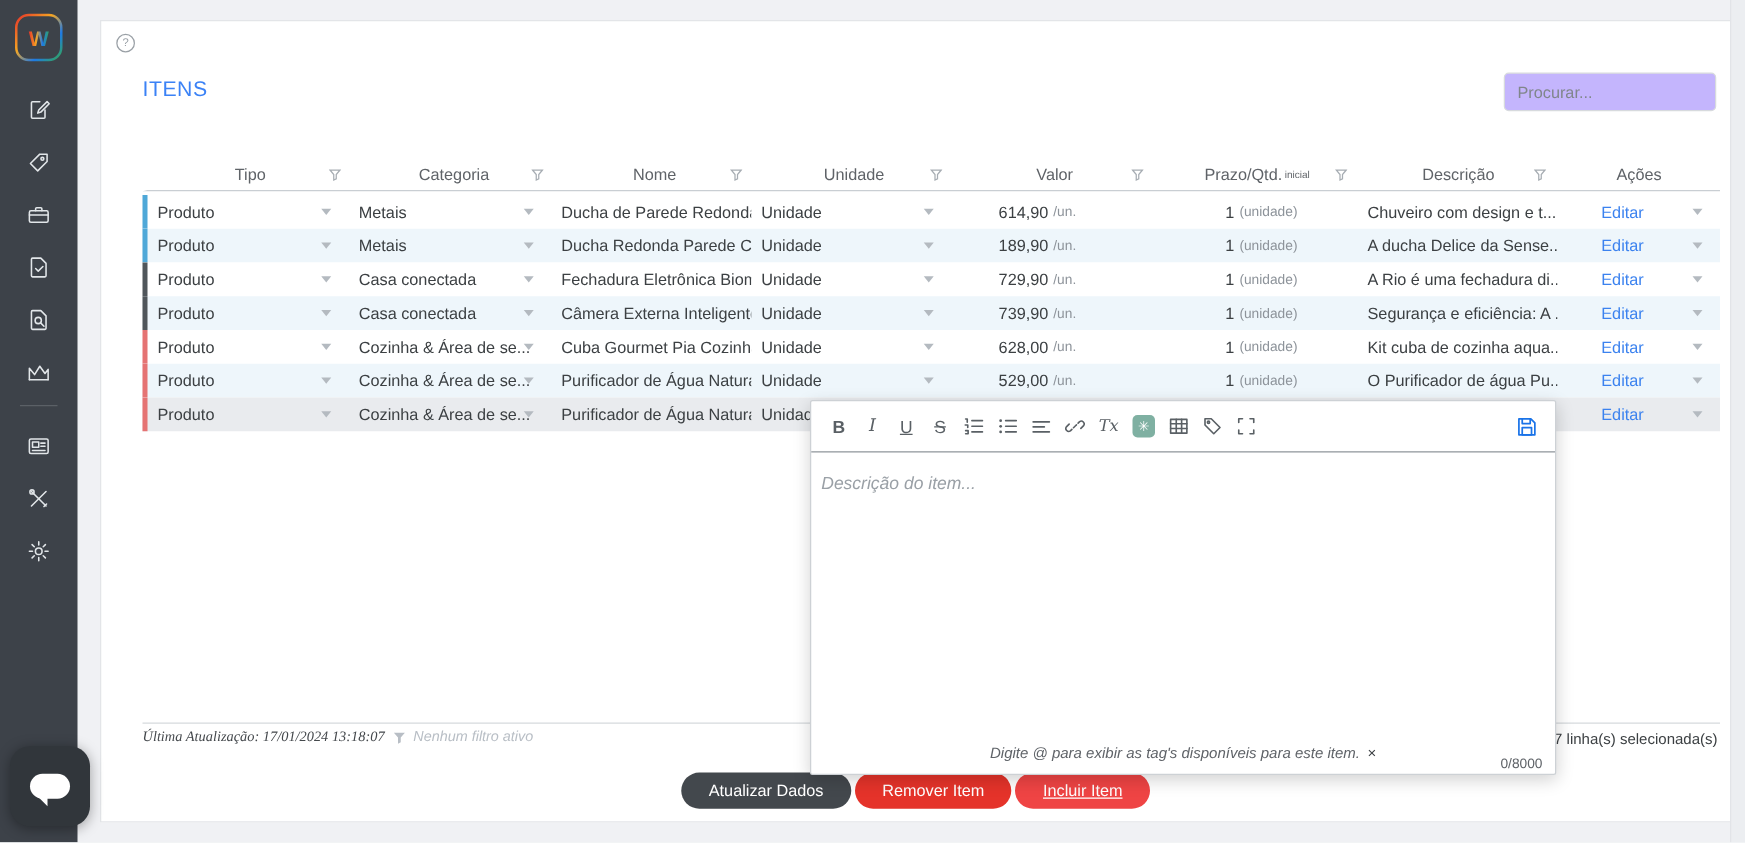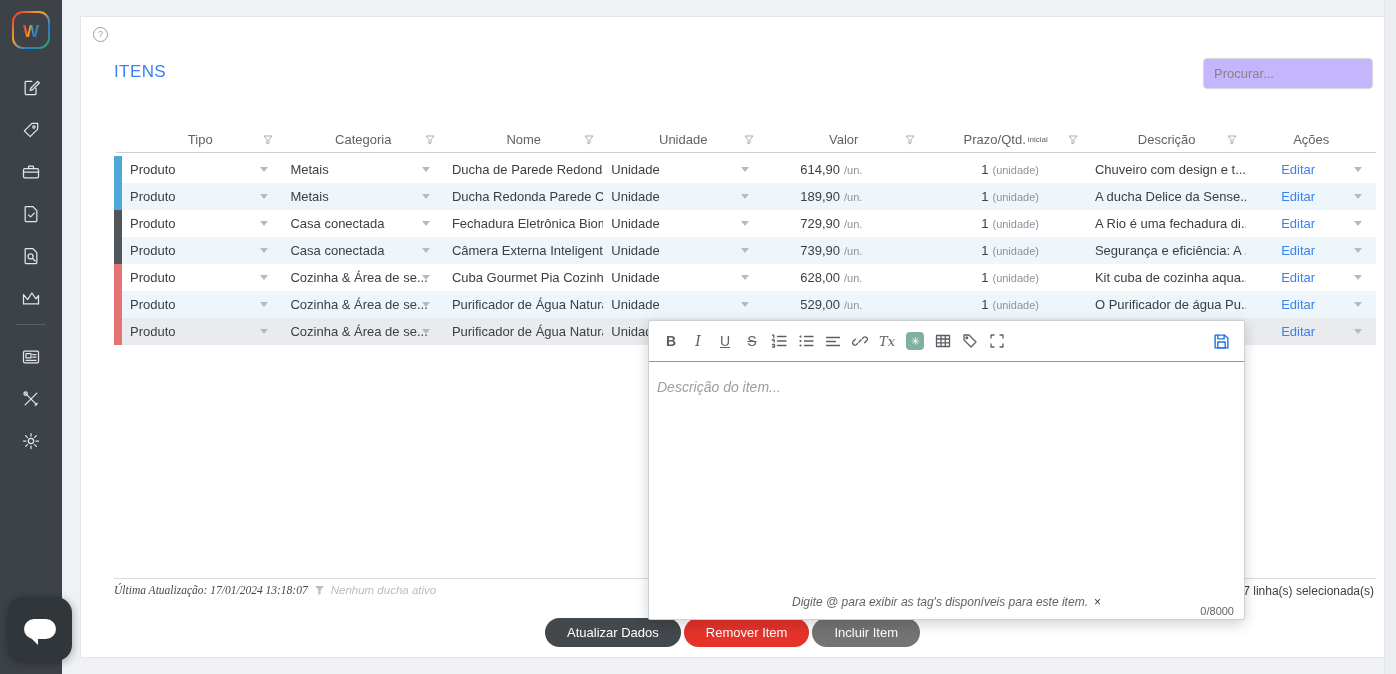"Produto" .trow { border-left: 8px solid #1d4ed8 -> 4px solid #1d4ed8 }
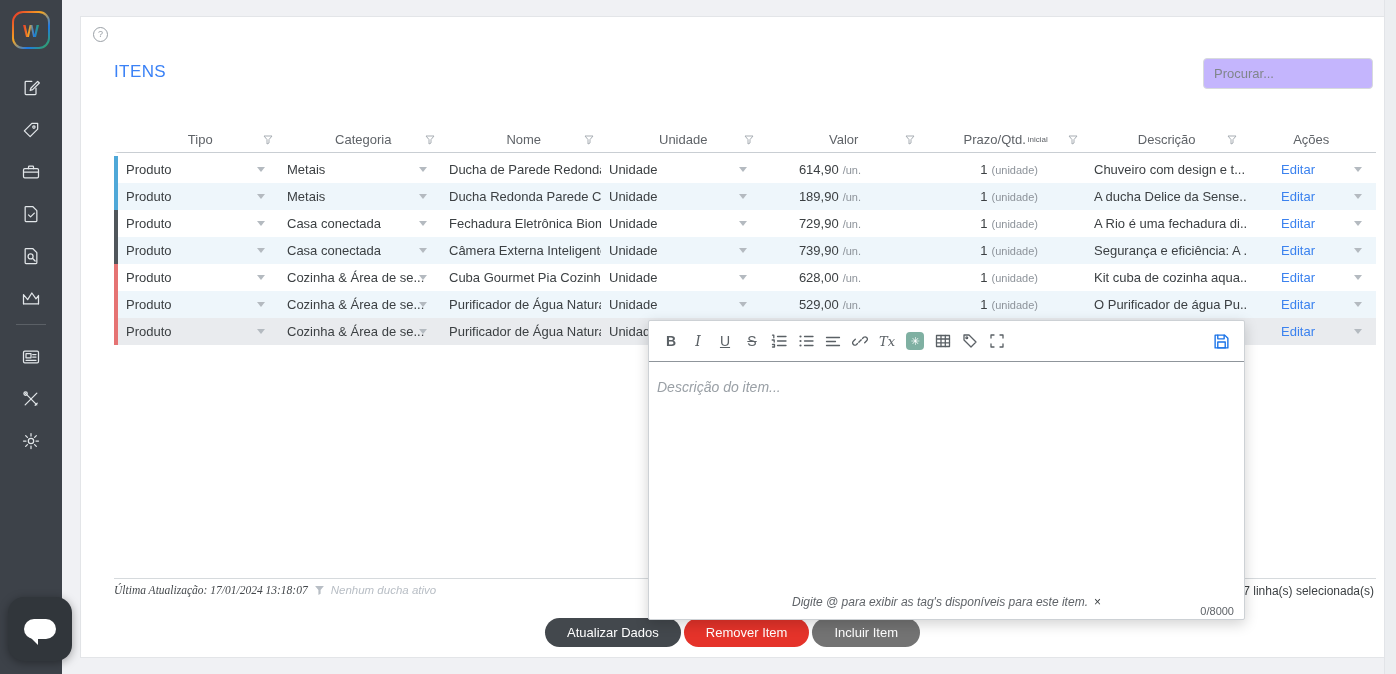"Nenhum ducha ativo" span.no-filter { text: ducha -> filtro }
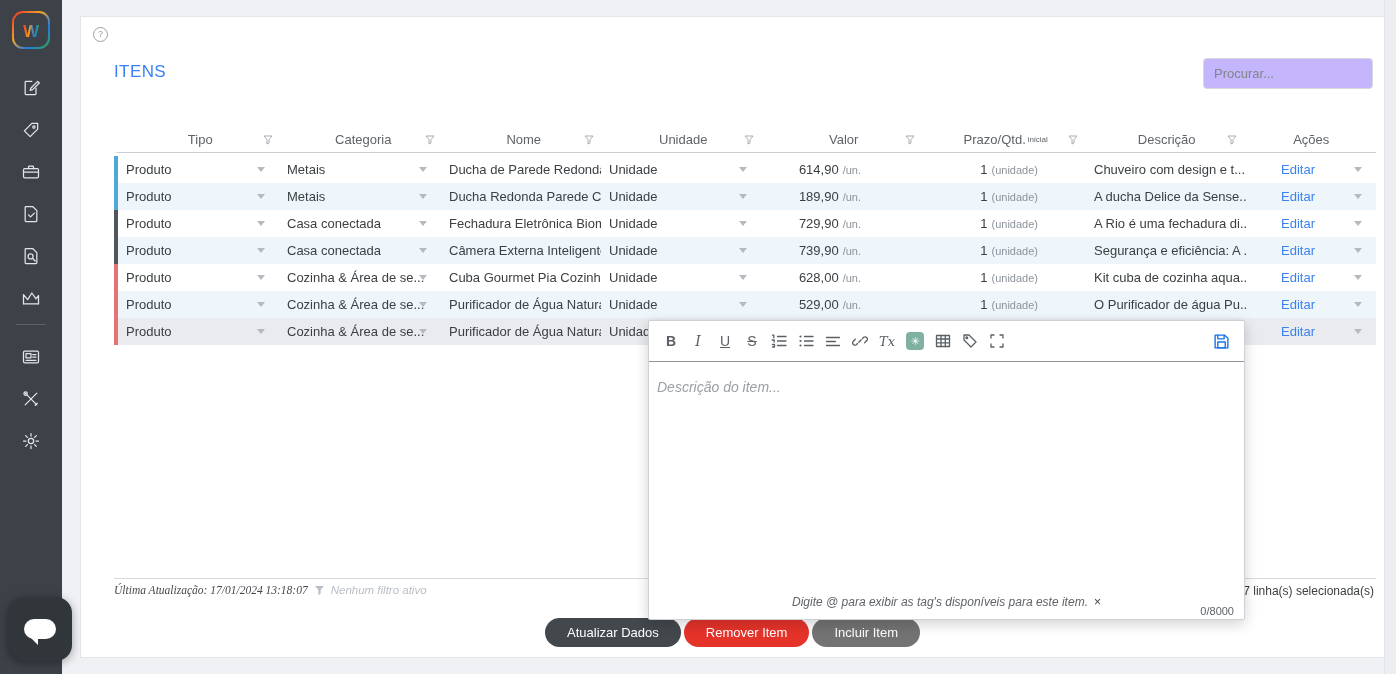"Incluir Item" .btn.blue { background: #737373 -> #ef4444; text-decoration: none -> underline }
